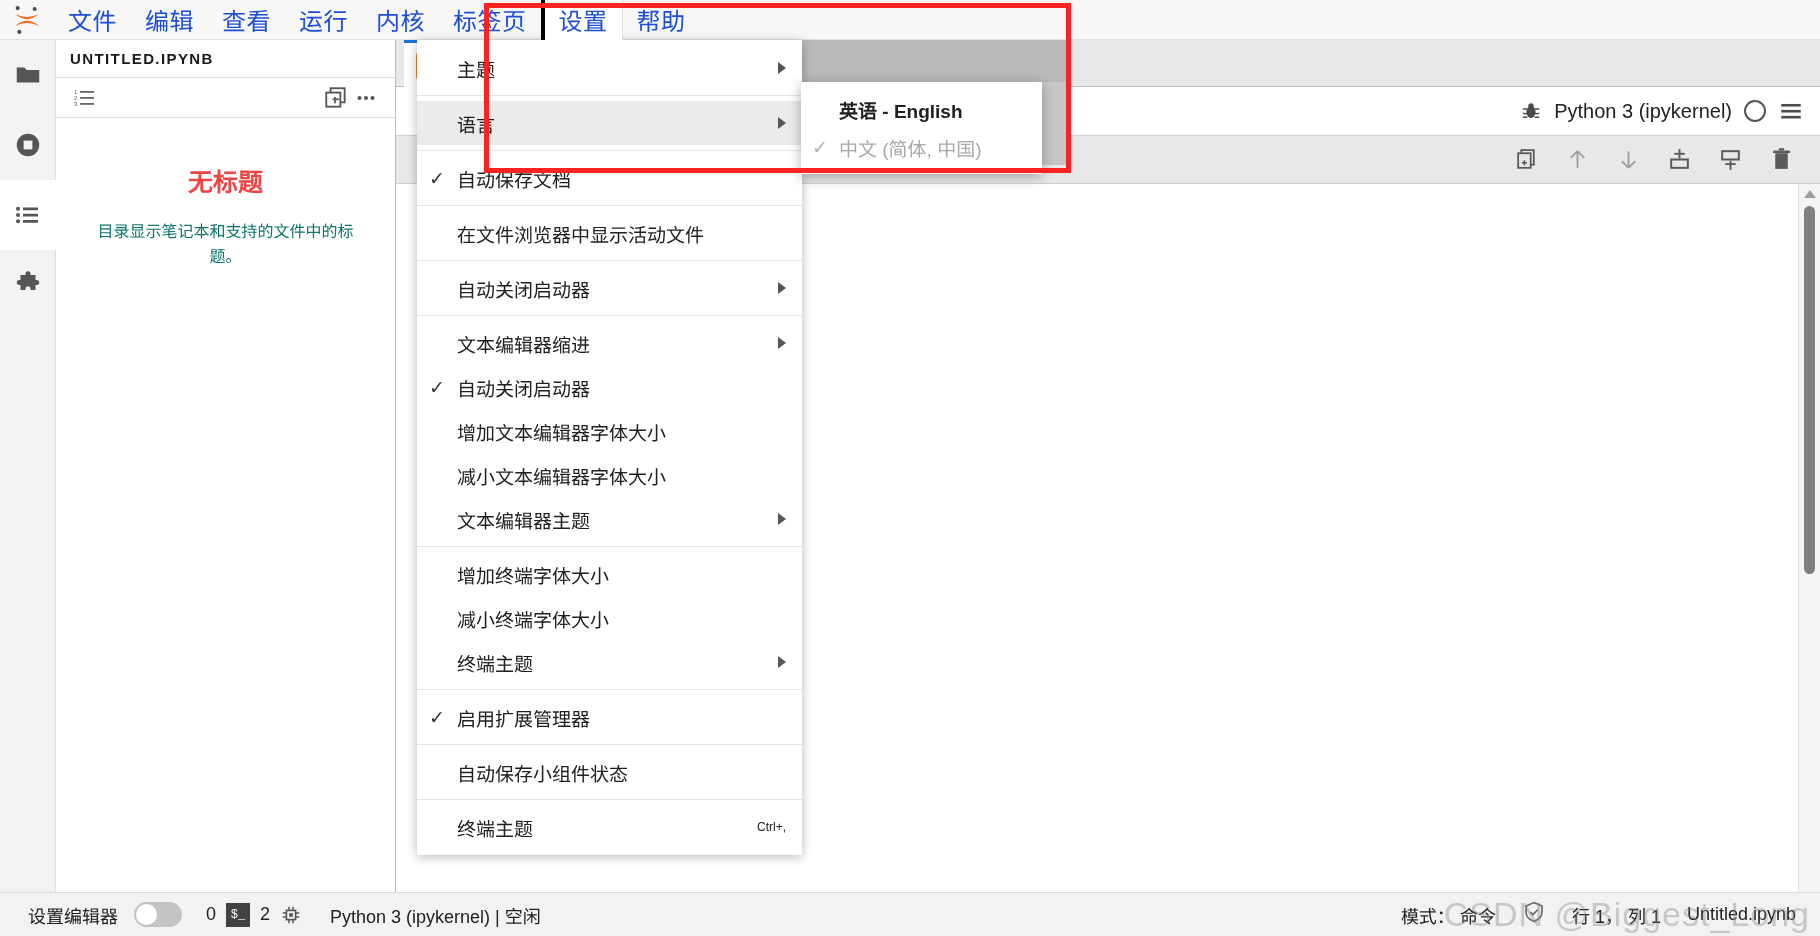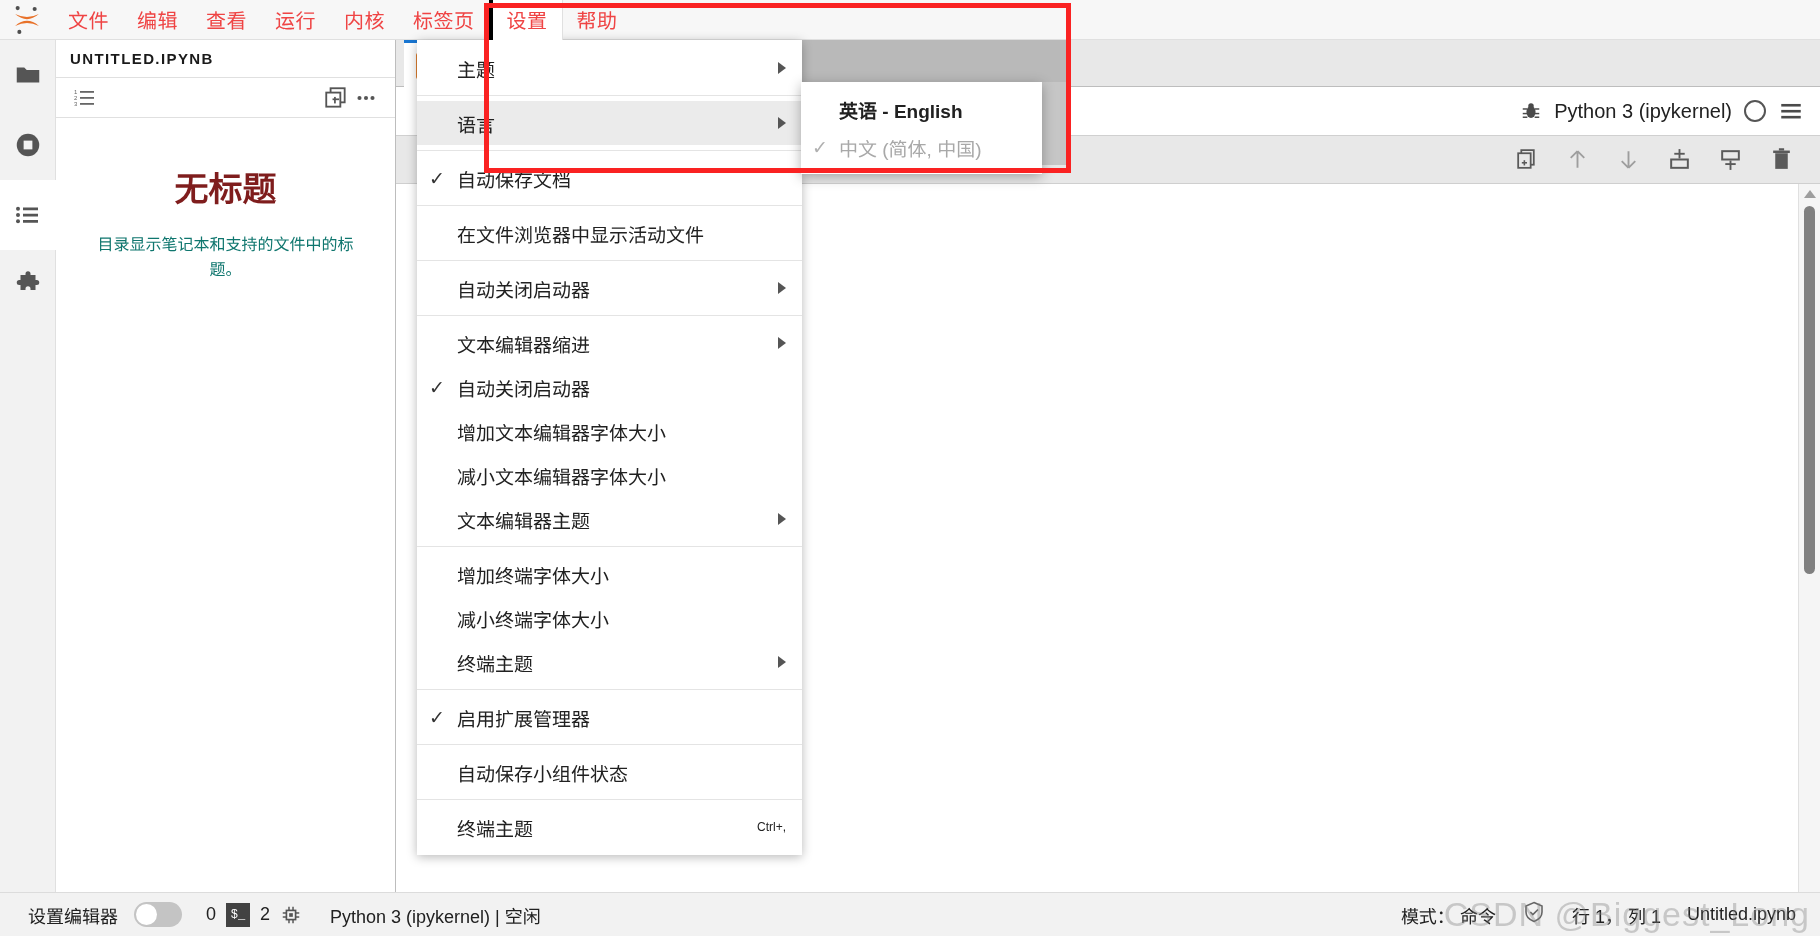"文件" .menu-item { color: #ef4444 -> #1d4ed8; font-size: 20px -> 24px }
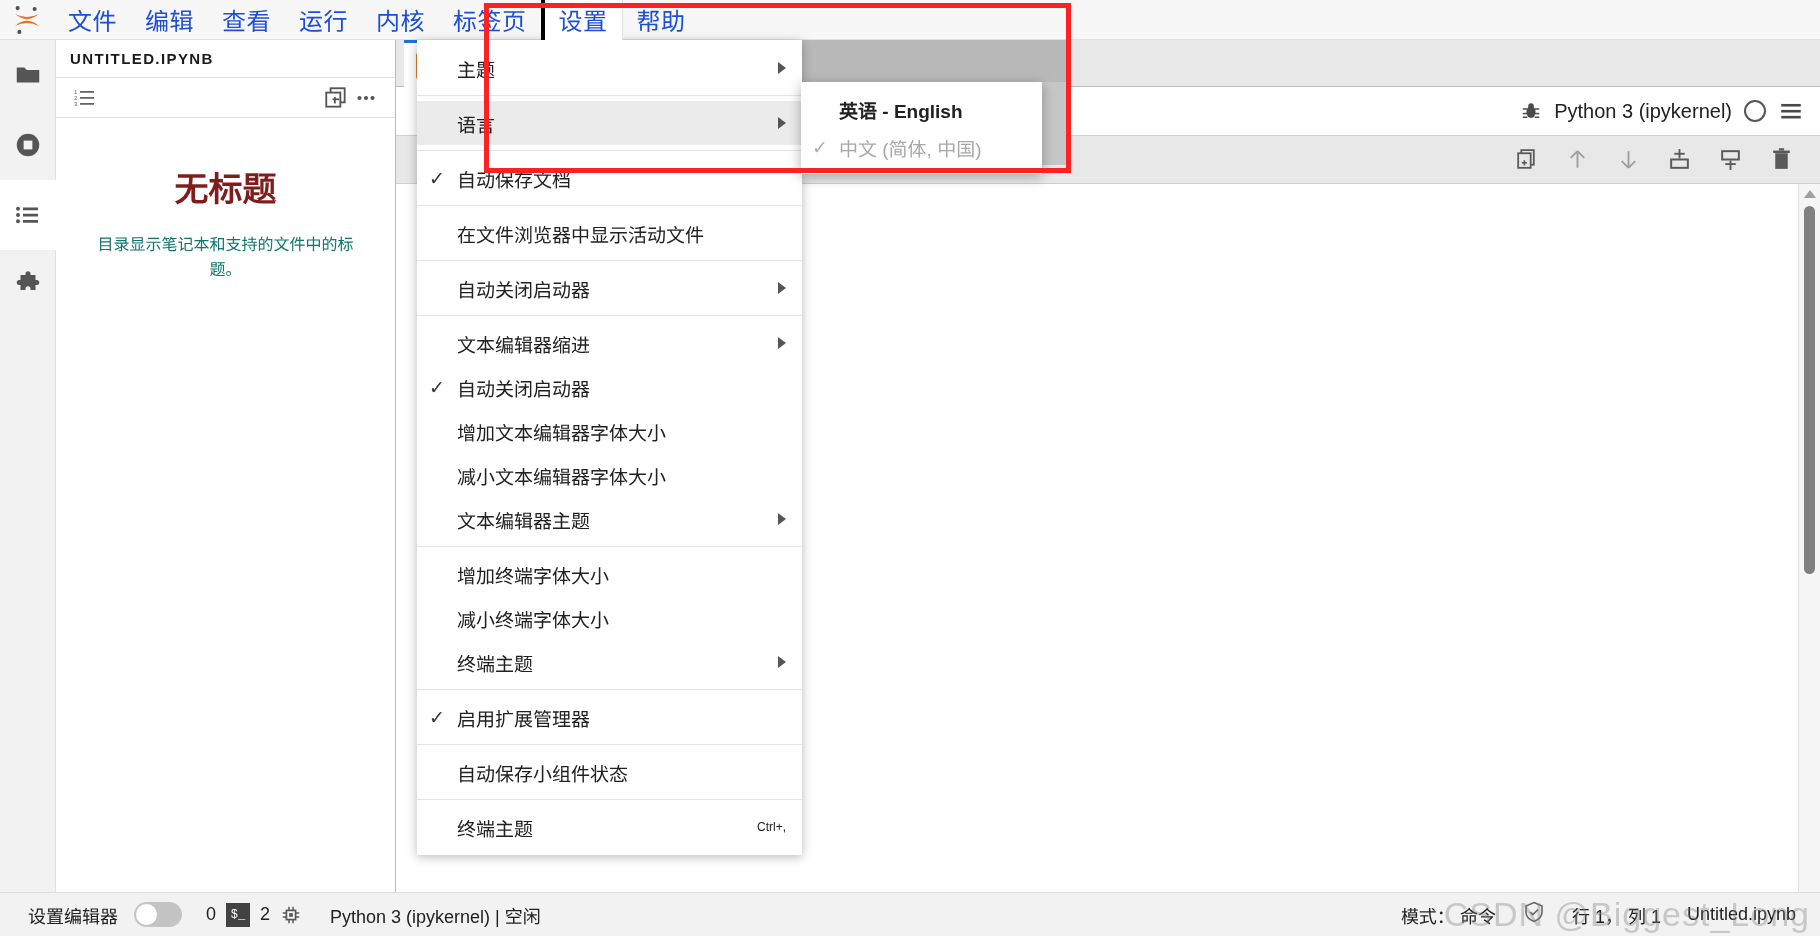"无标题" .lp-heading { color: #7f1d1d -> #ef4444; font-size: 34px -> 25px }
